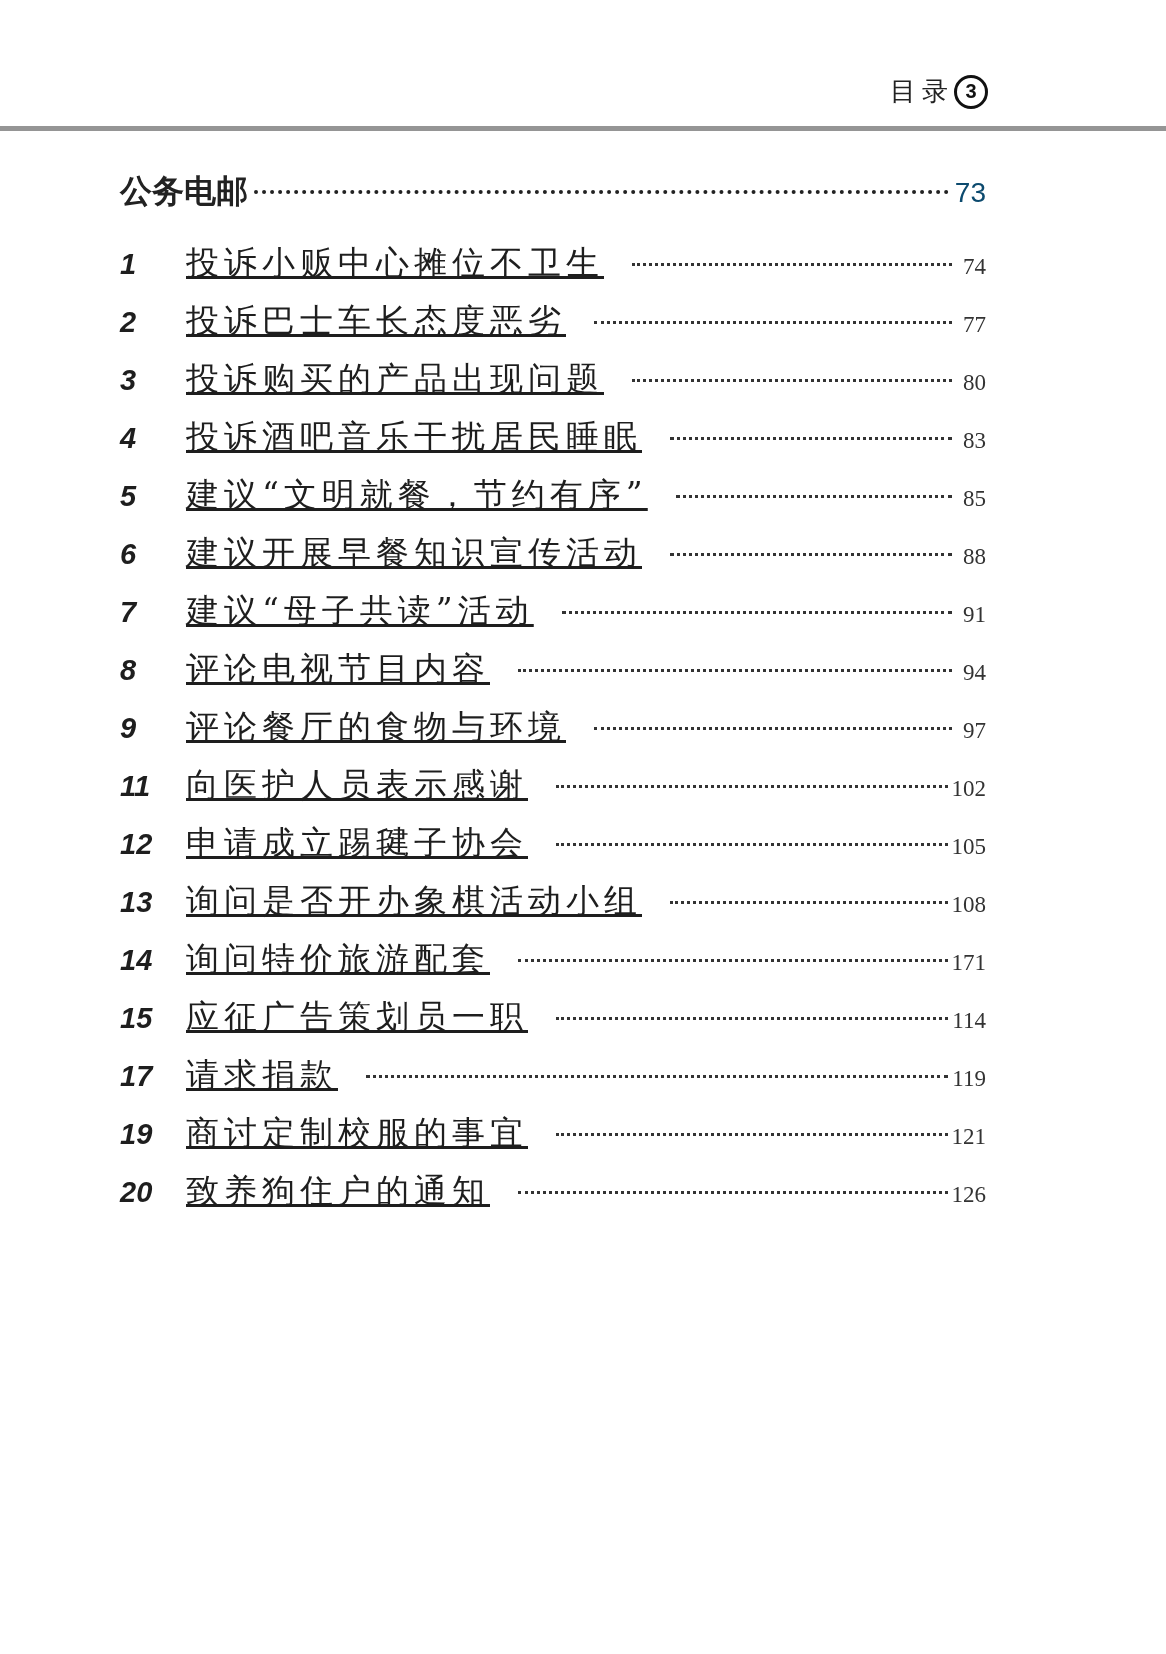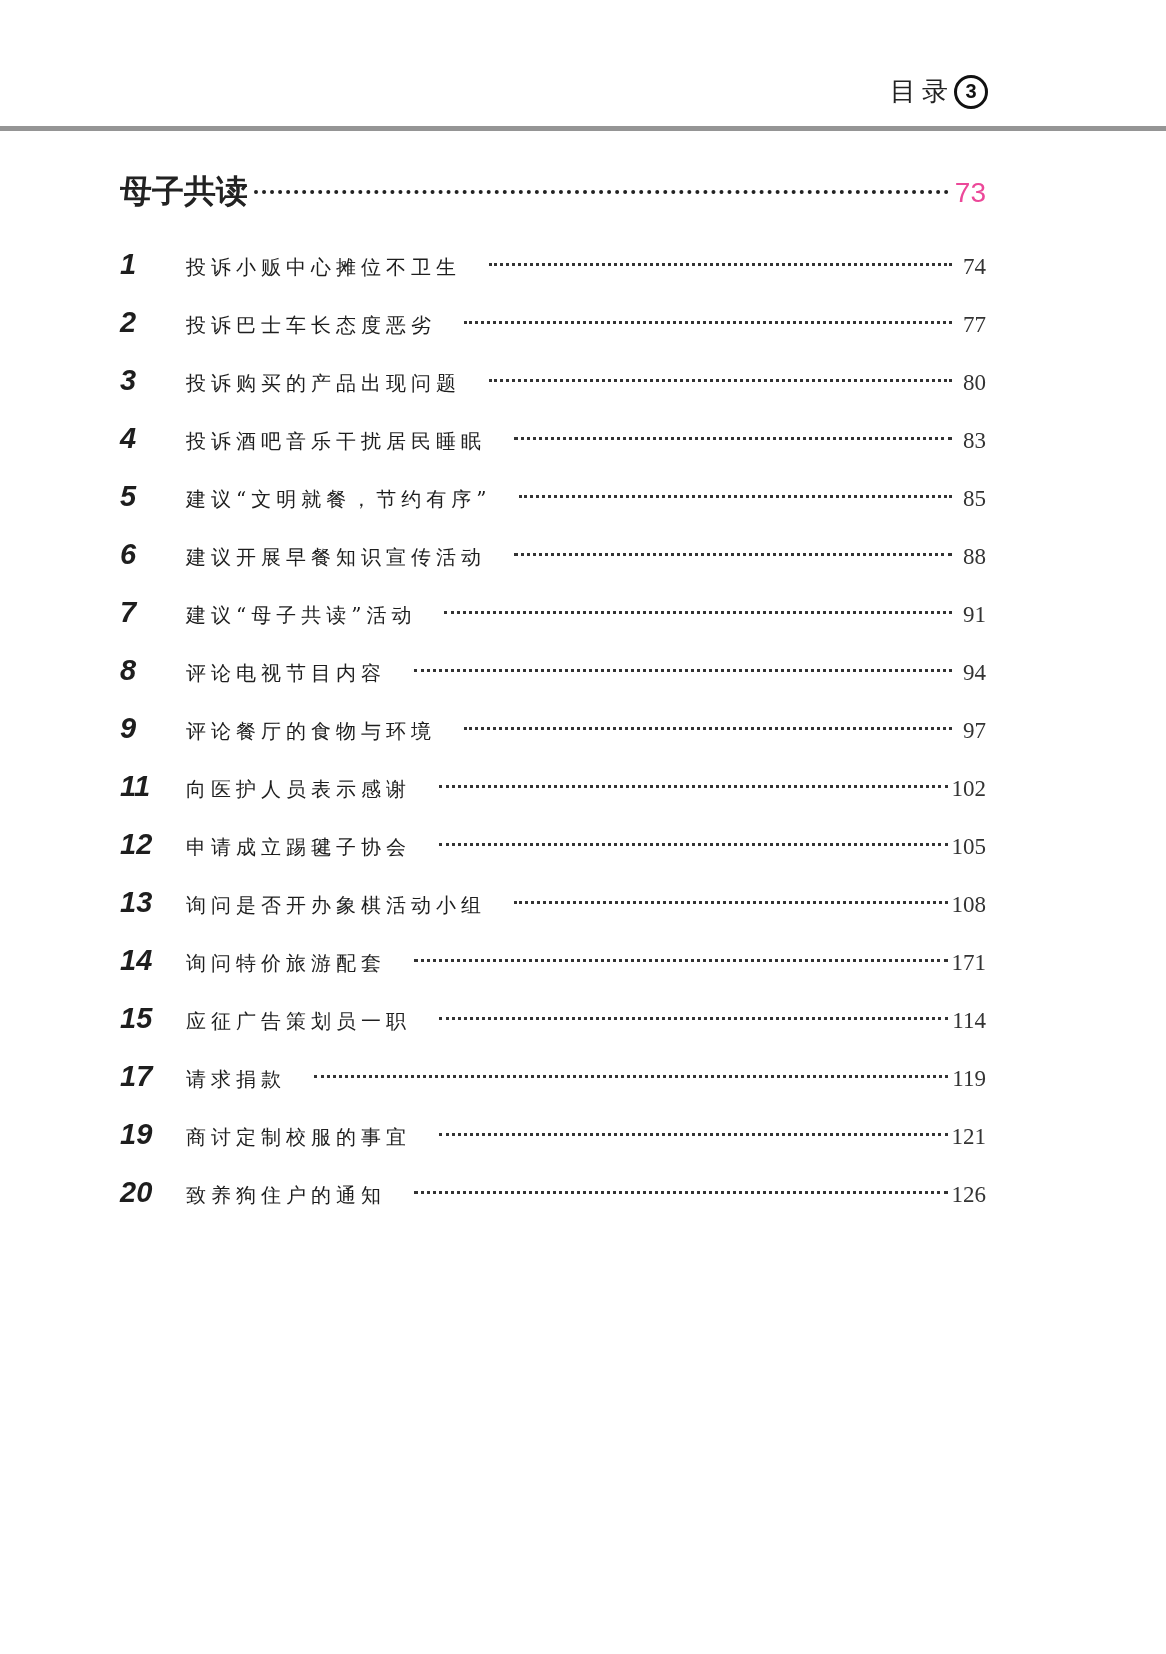"母子共读" span.section-title { text: 母子共读 -> 公务电邮 }
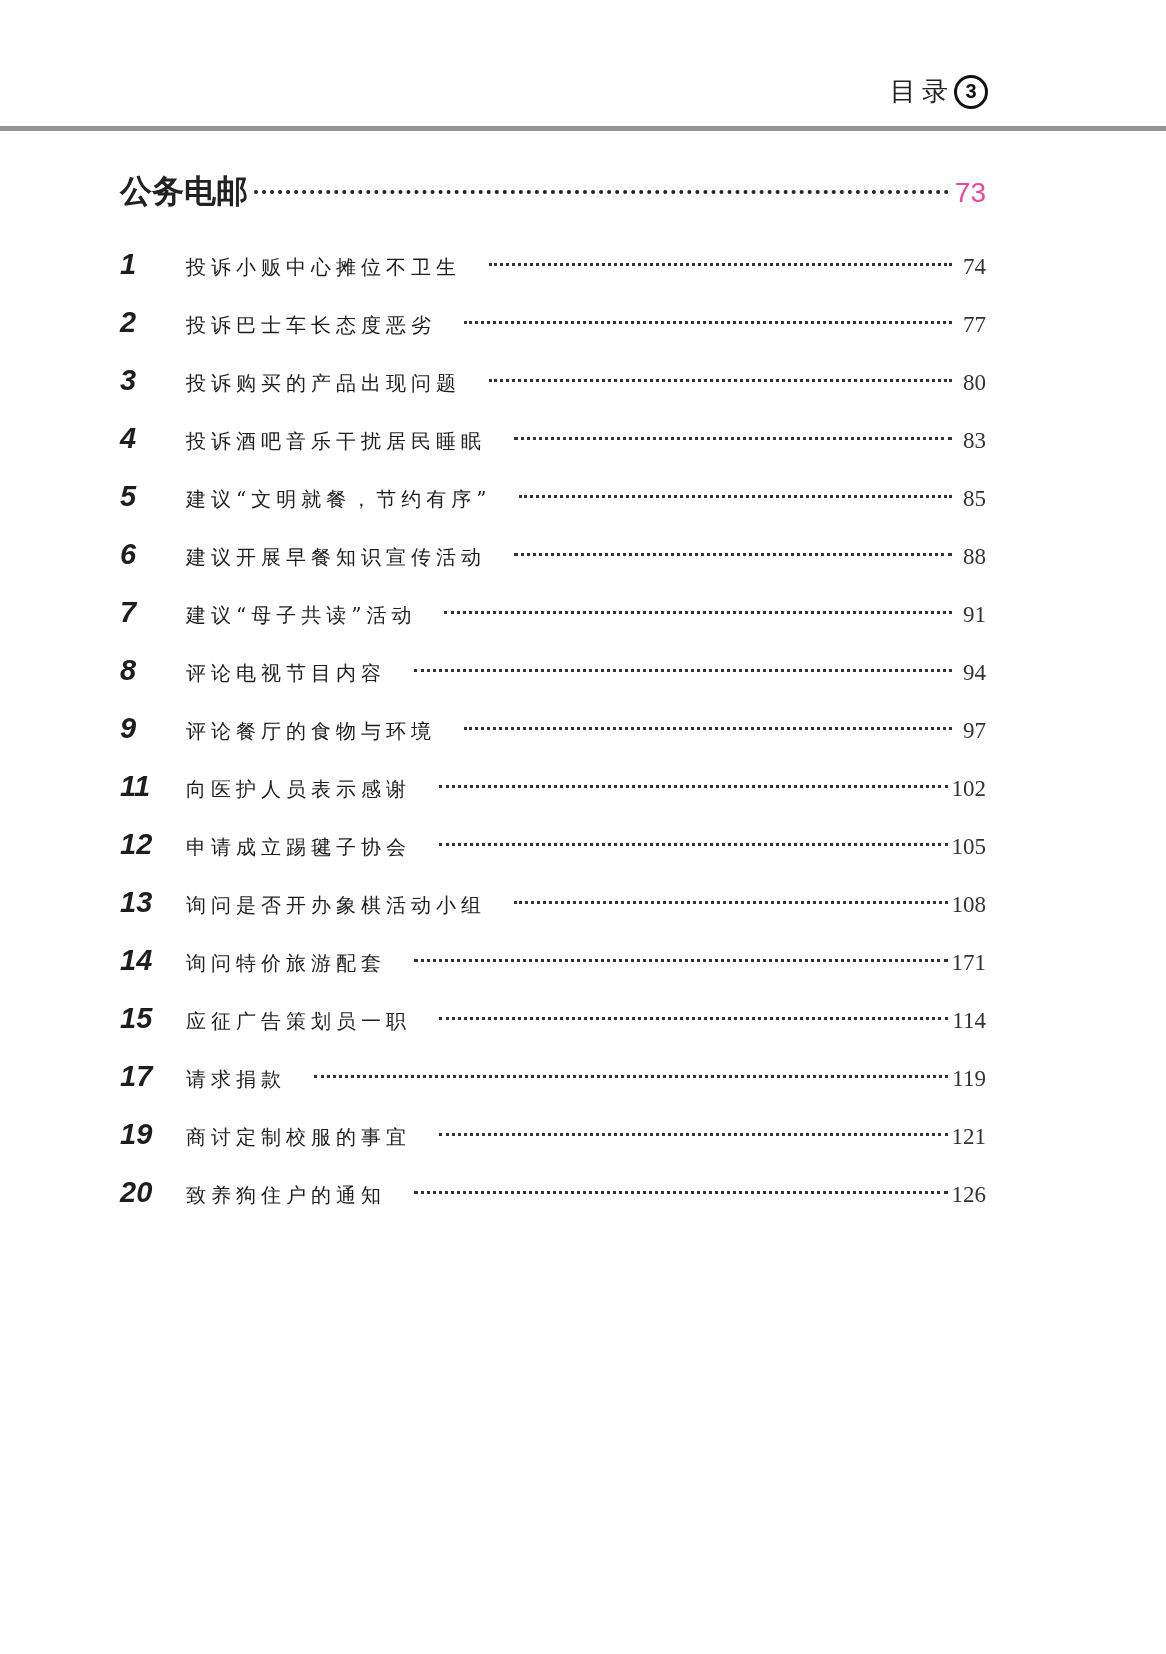"73" .section-page { color: #ec4899 -> #0c4a6e }
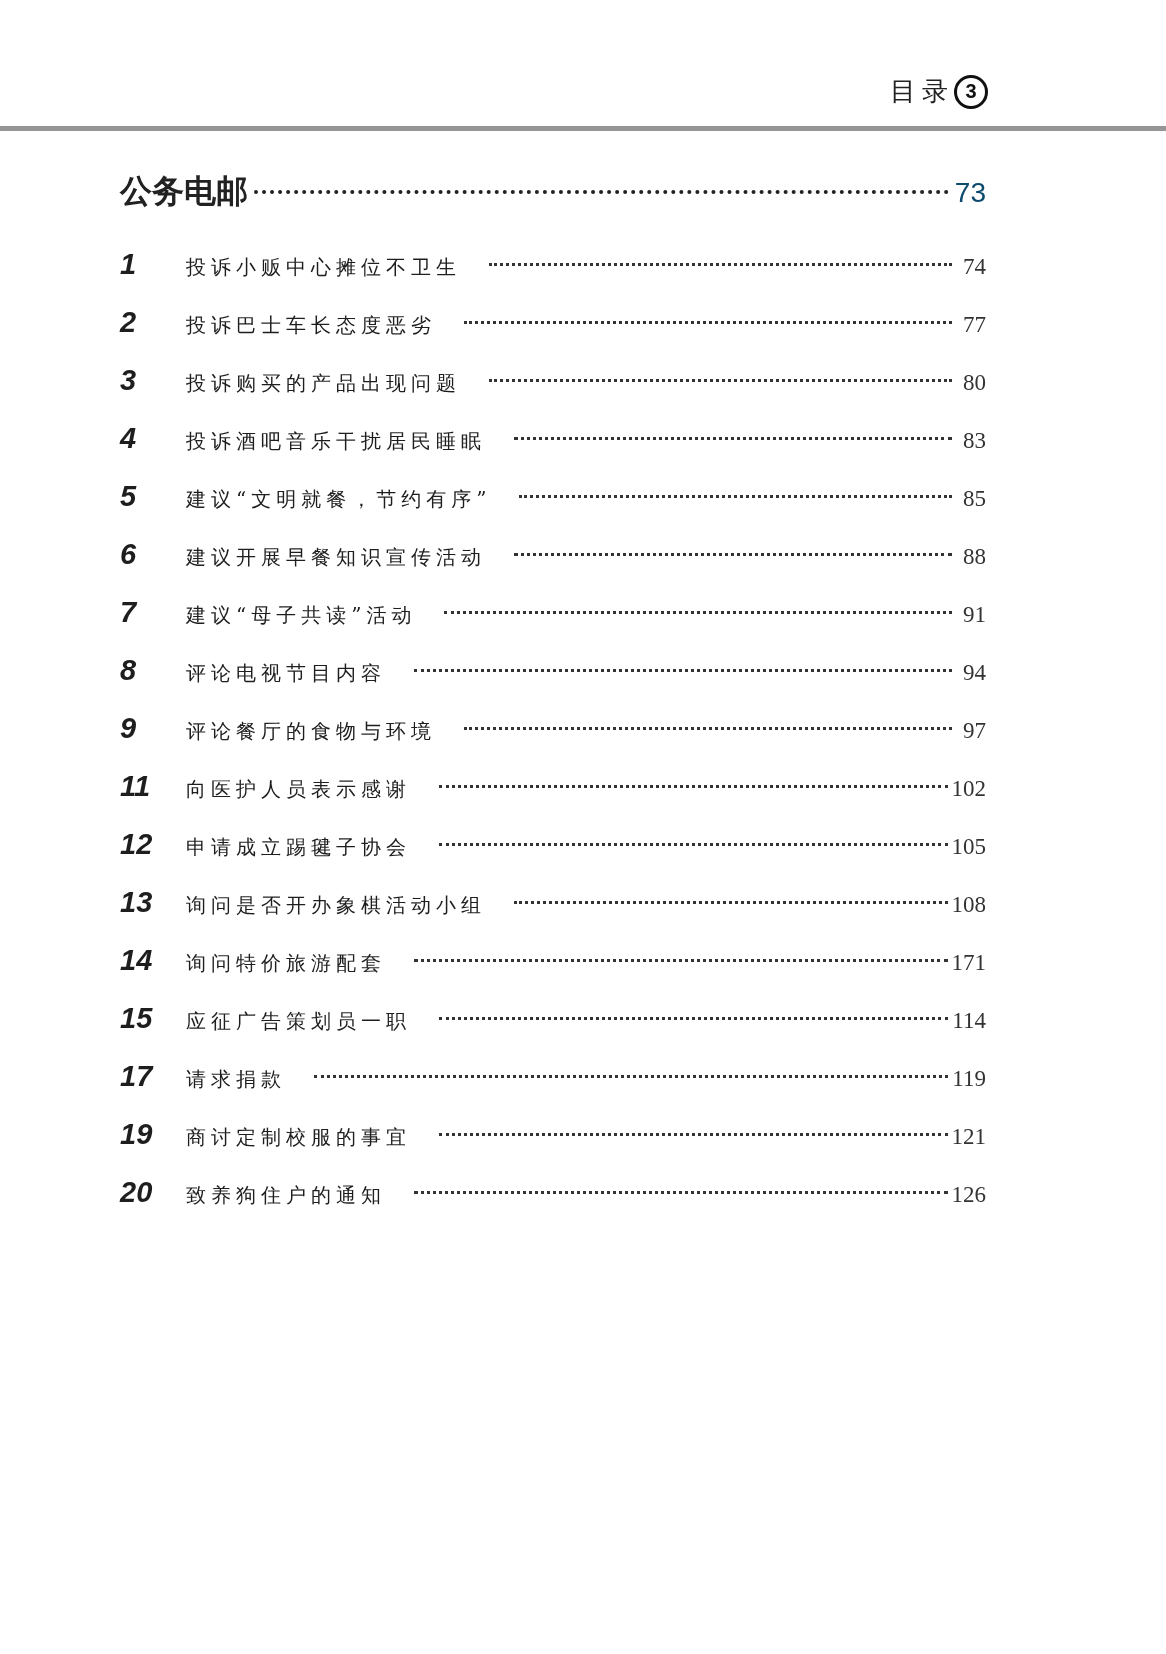"投诉小贩中心摊位不卫生" .entry-title { font-size: 20px -> 33px; text-decoration: none -> underline }
